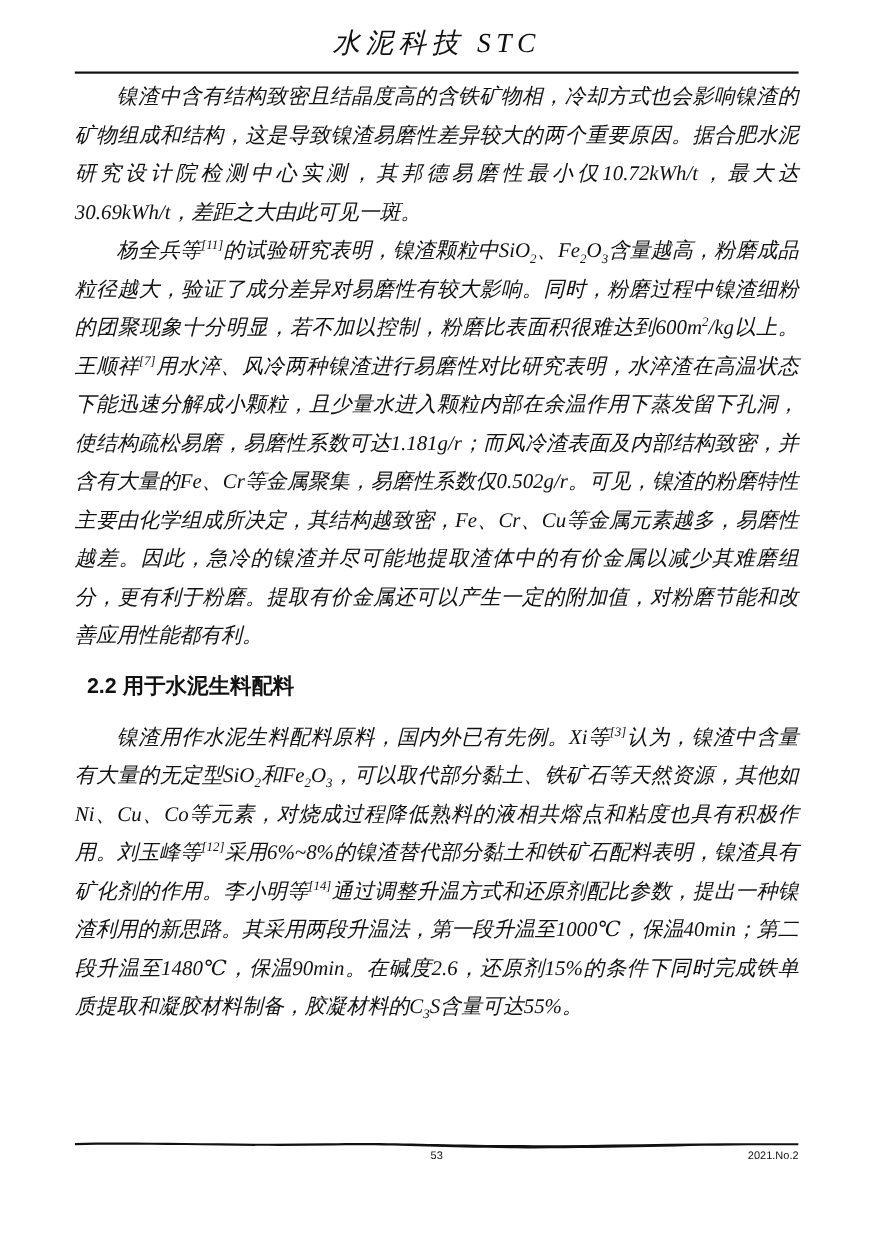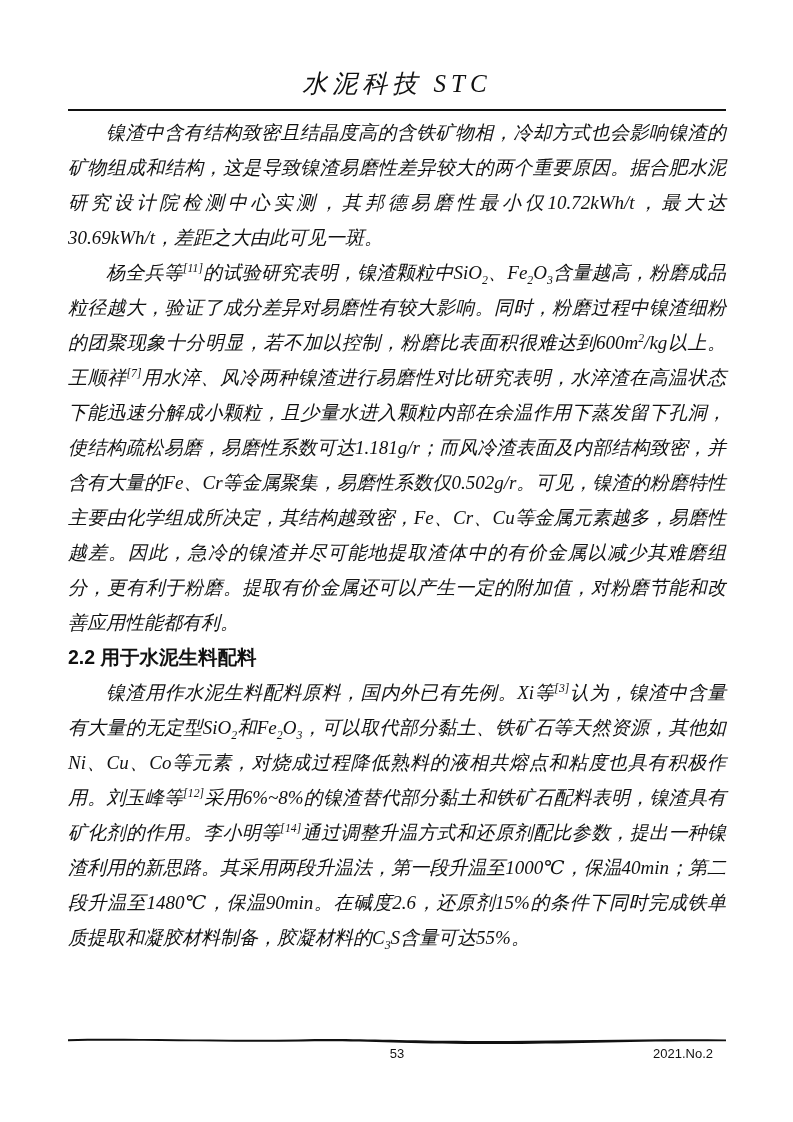"水泥科技 STC" .header { padding-top: 68px -> 24px }
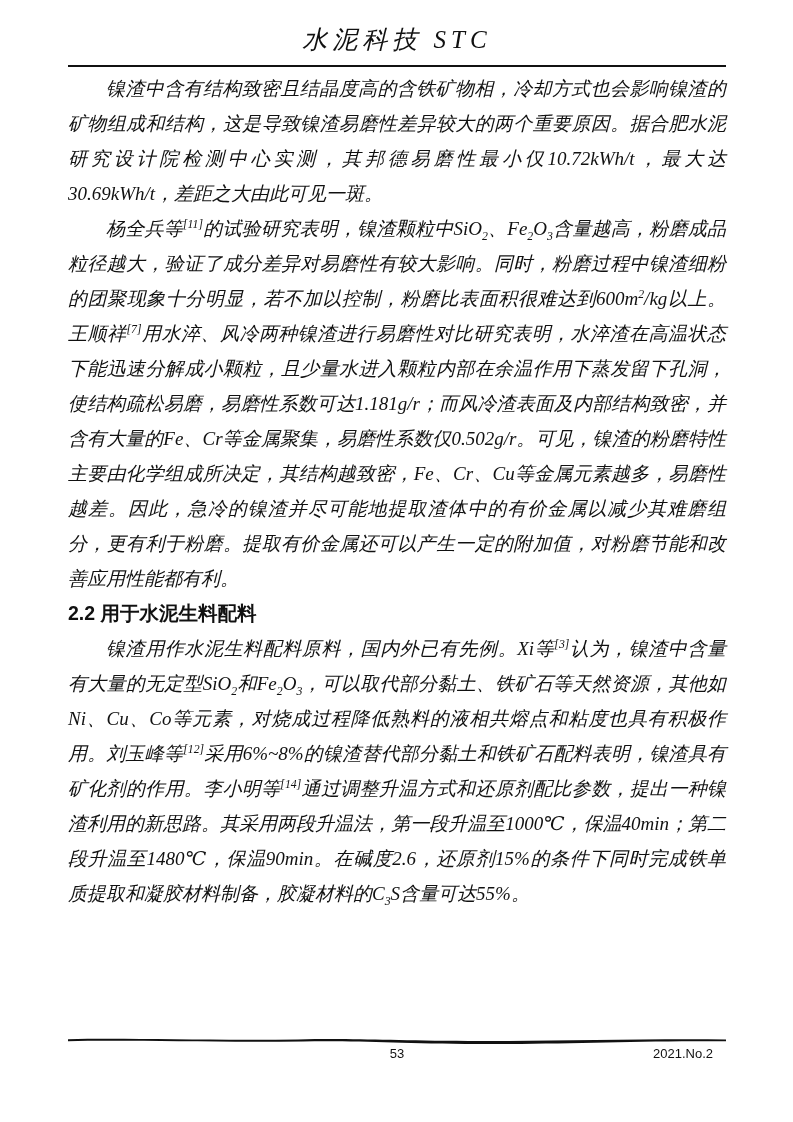"2.2 用于水泥生料配料" .heading { margin: 0 -> 11px }
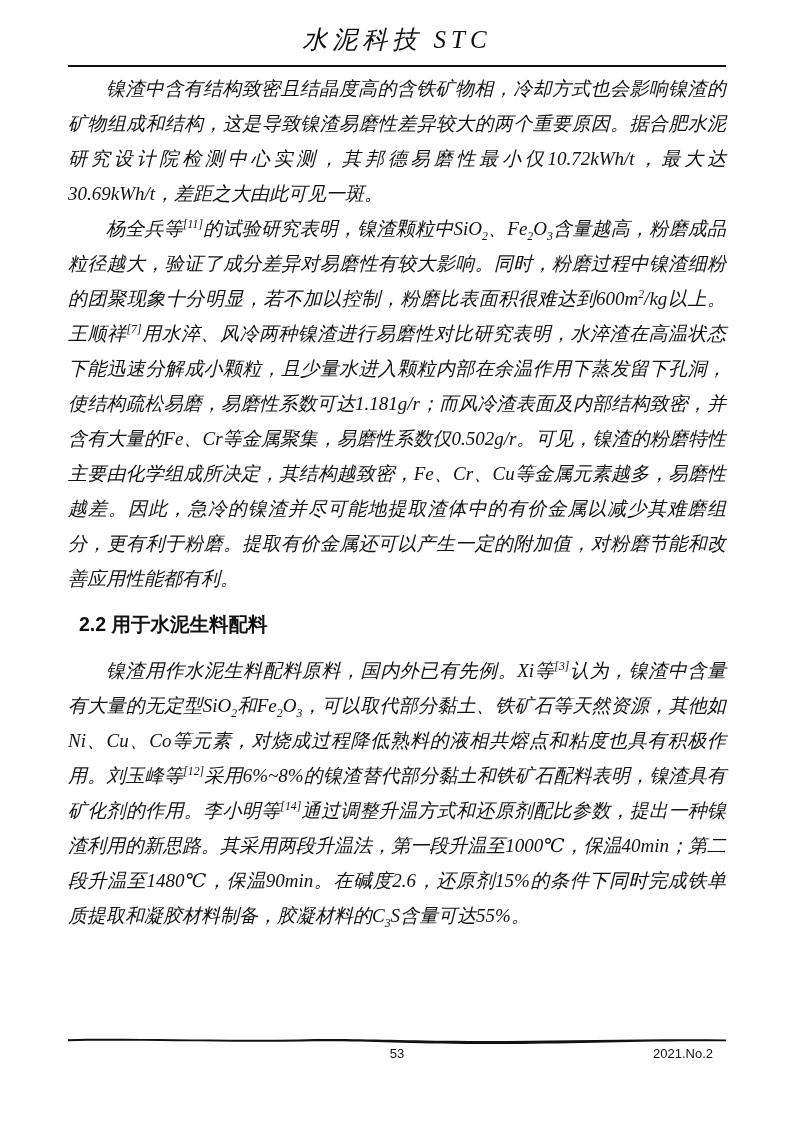"53" .footer-row { font-size: 13px -> 10px }
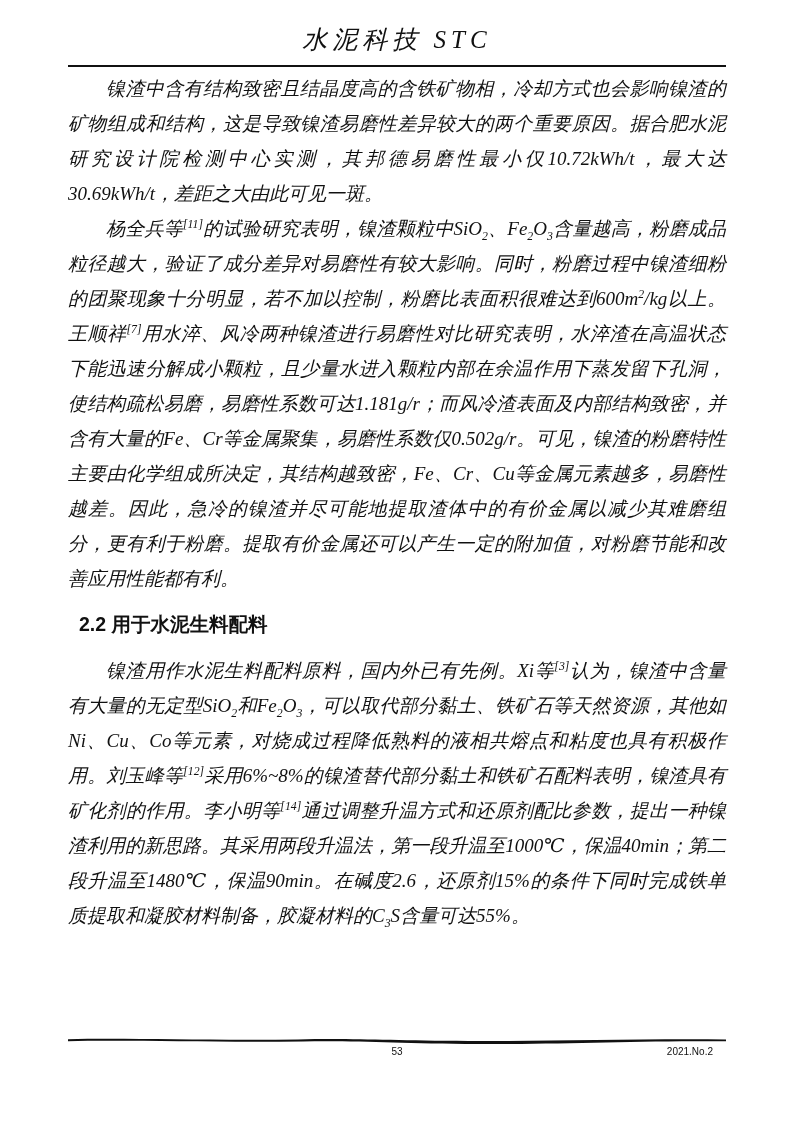"2021.No.2" .issue-number { right: 13px -> 0 }
